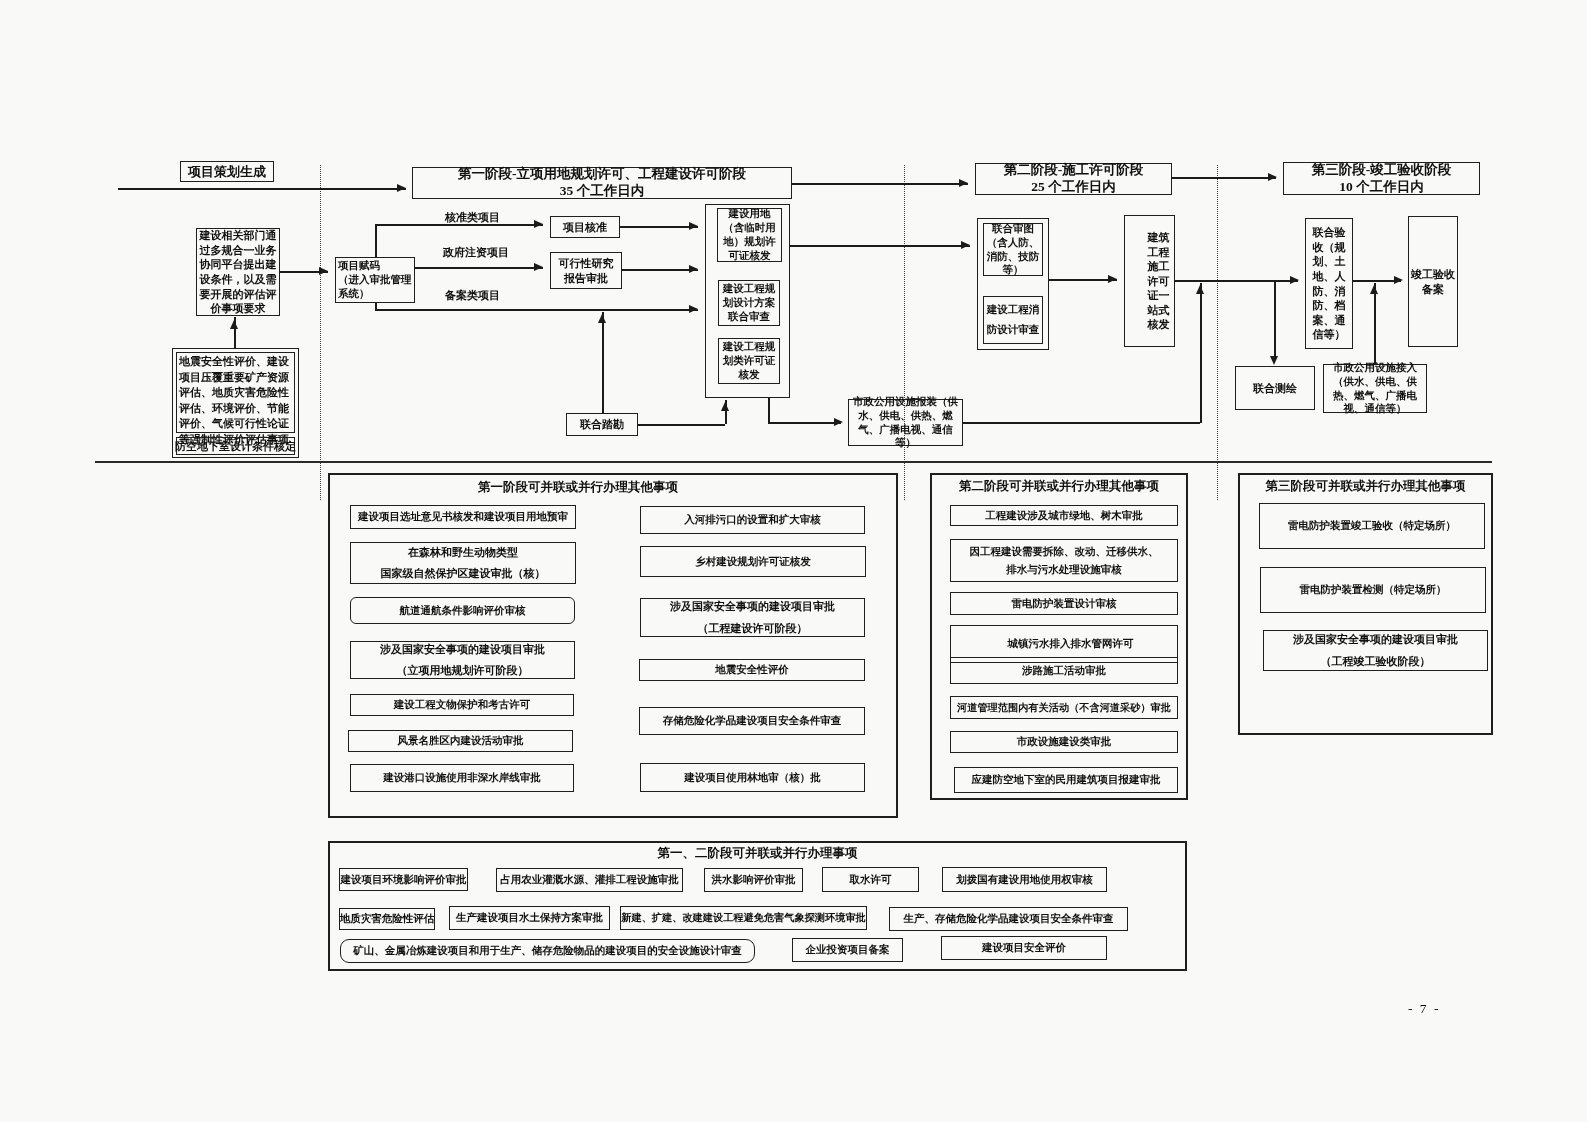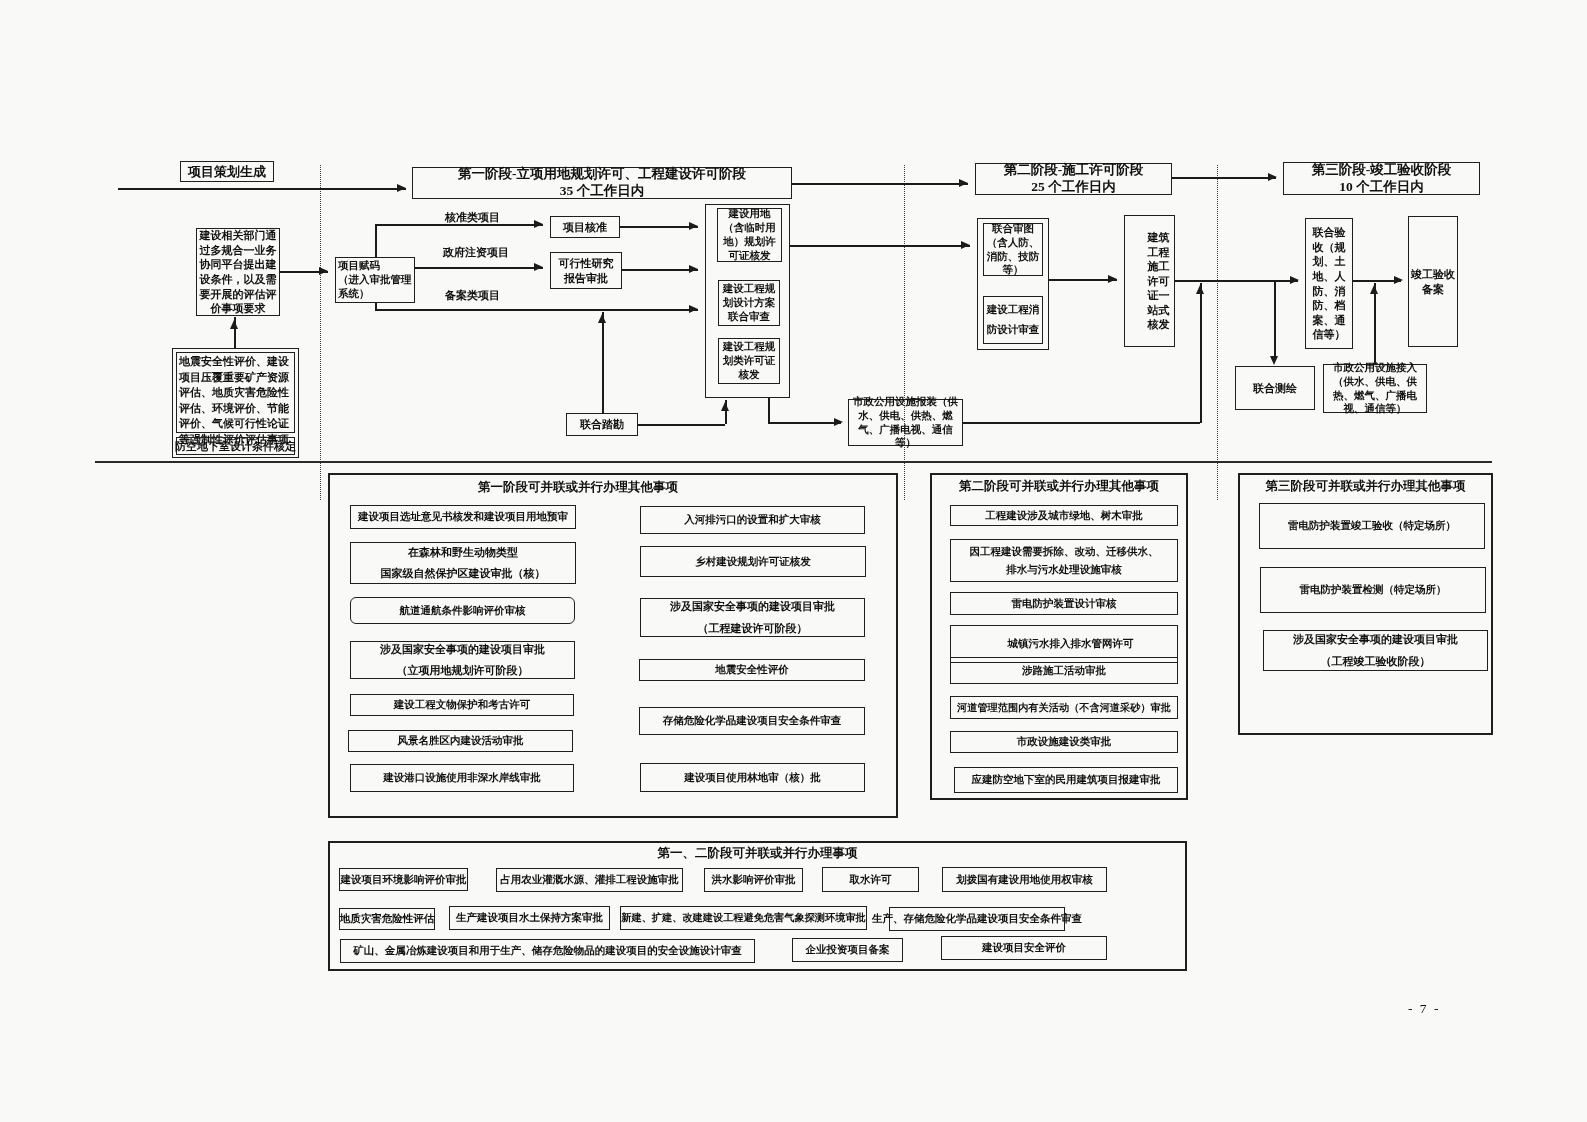"生产、存储危险化学品建设项目安全条件审查" div.bx { width: 176px -> 239px }
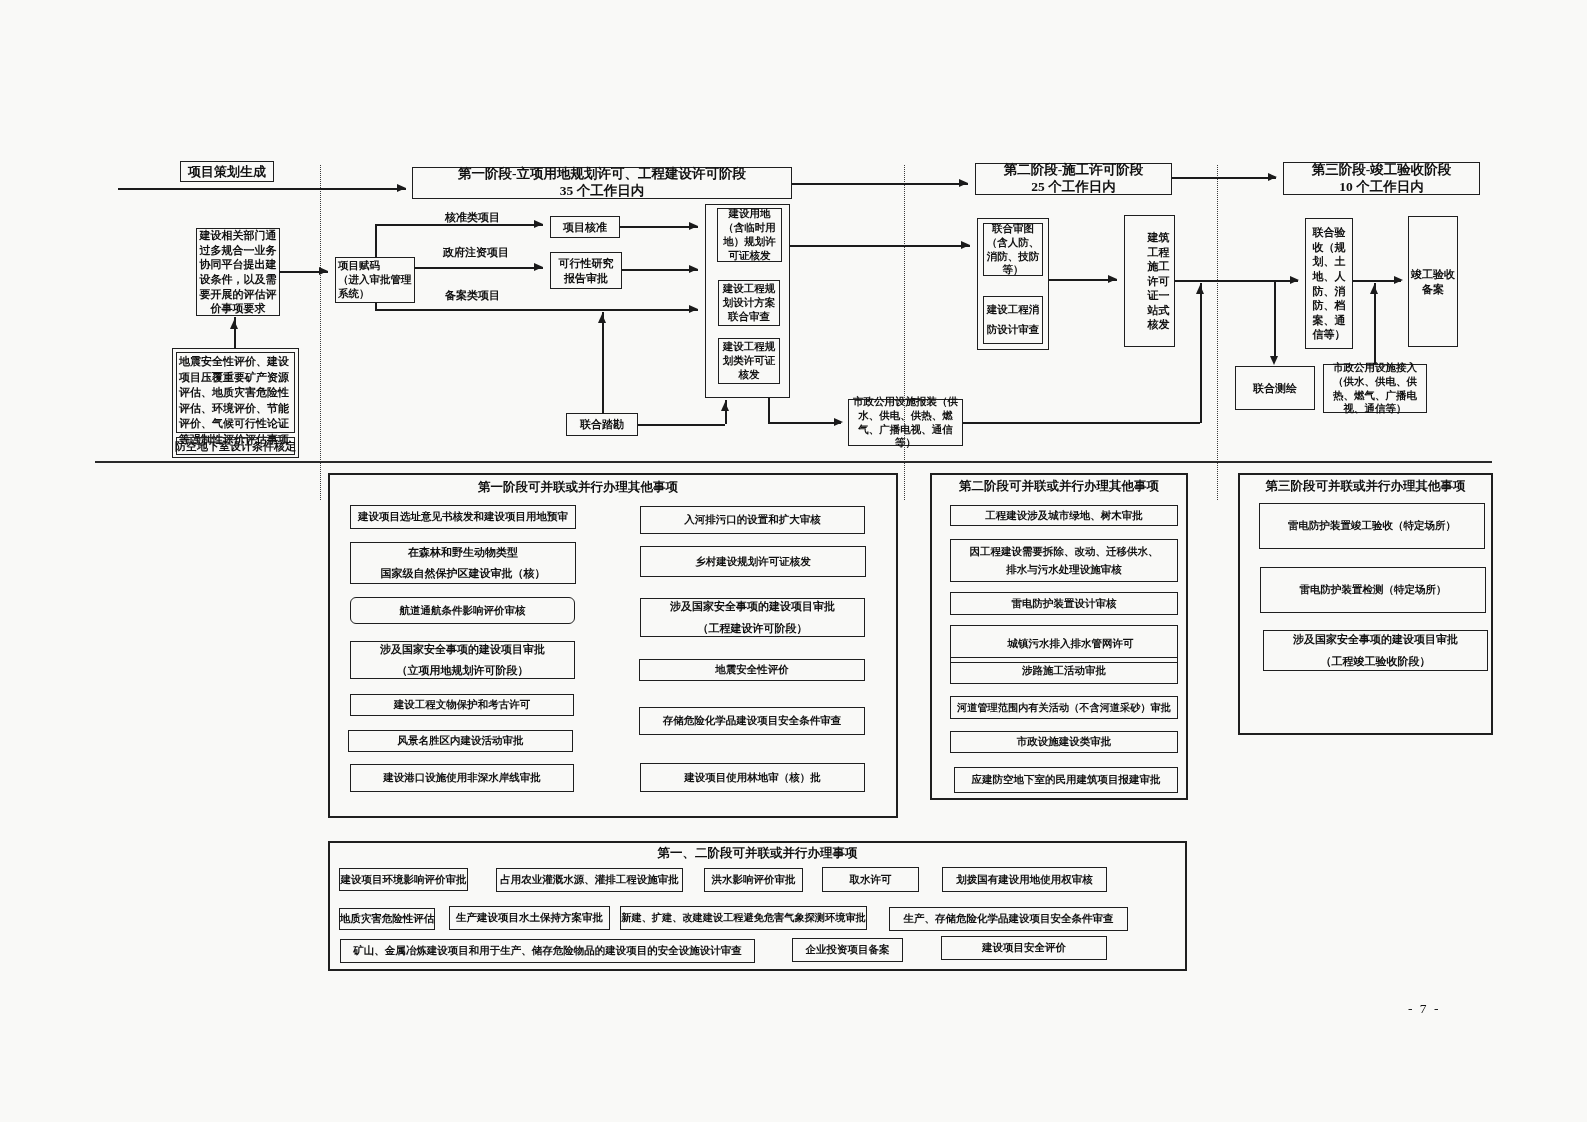"矿山、金属冶炼建设项目和用于生产、储存危险物品的建设项目的安全设施设计审查" div.bx { border-radius: none -> 9px }
